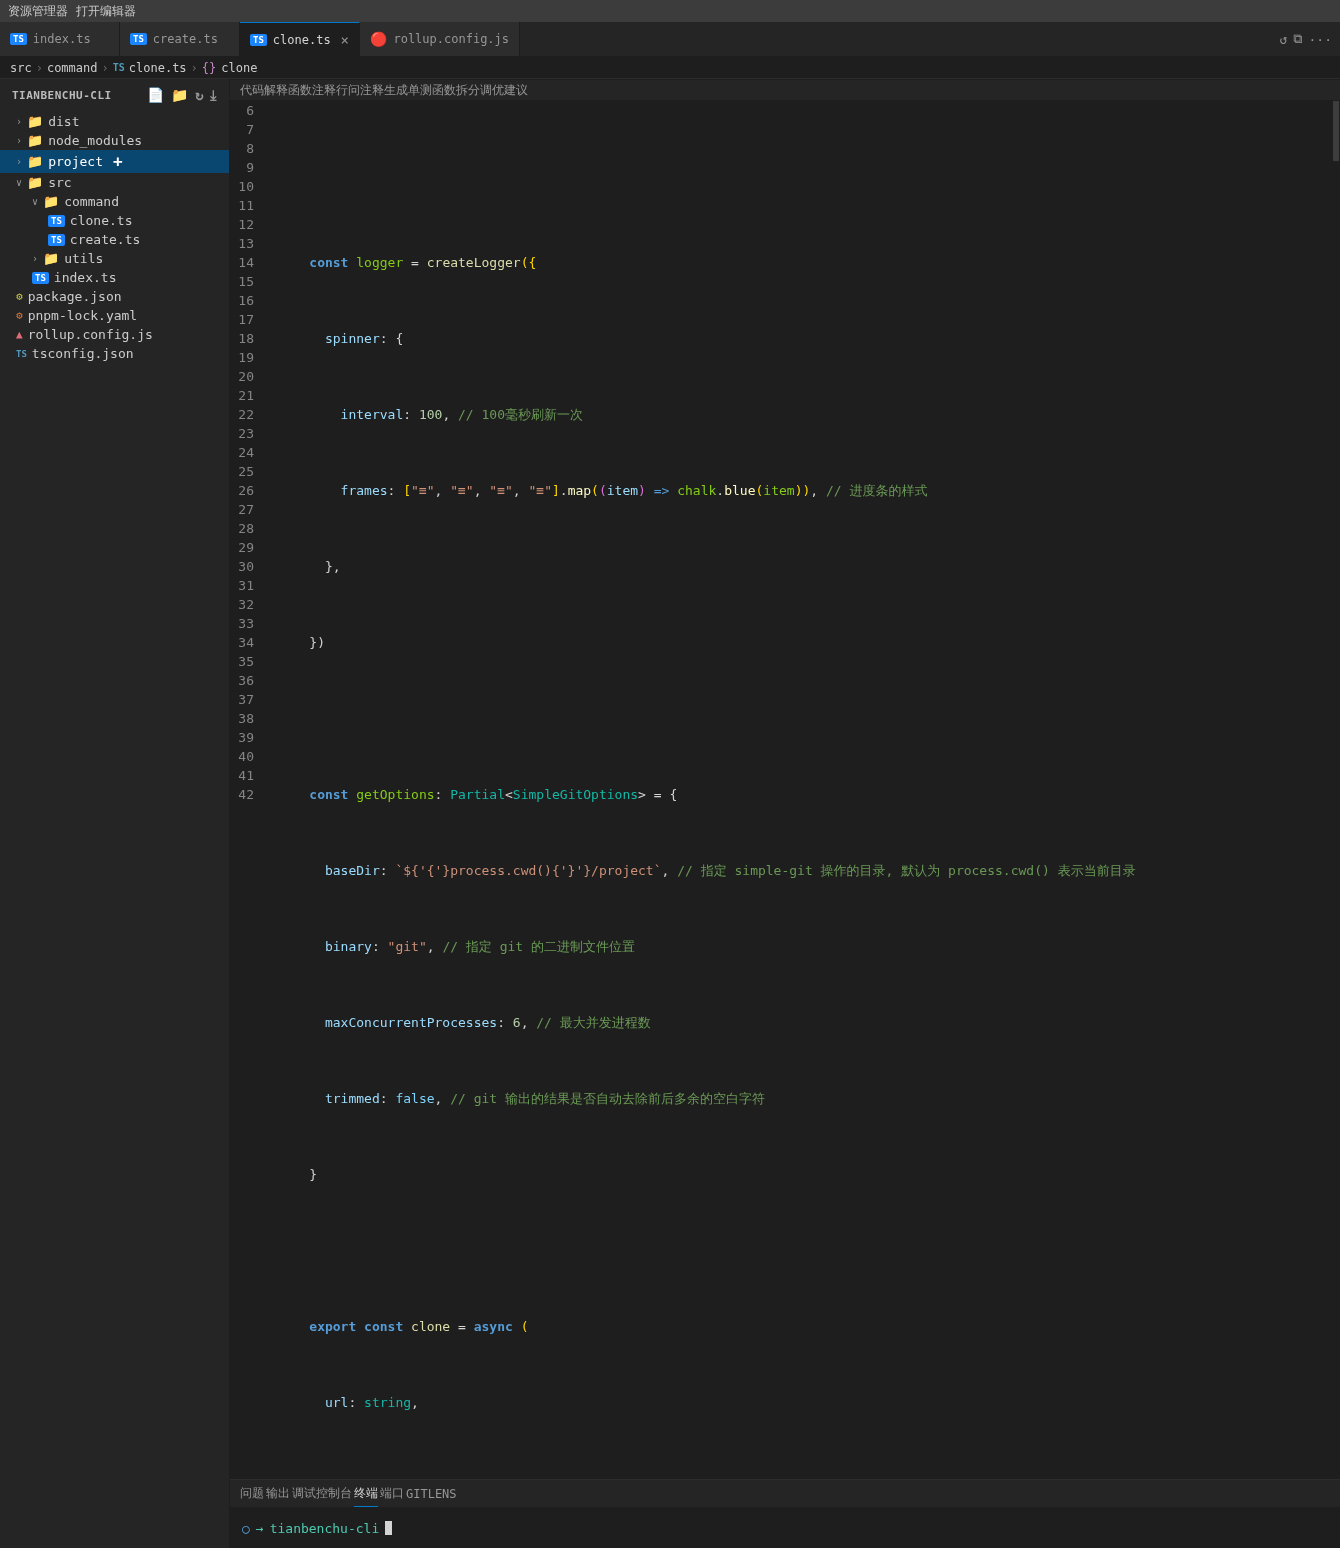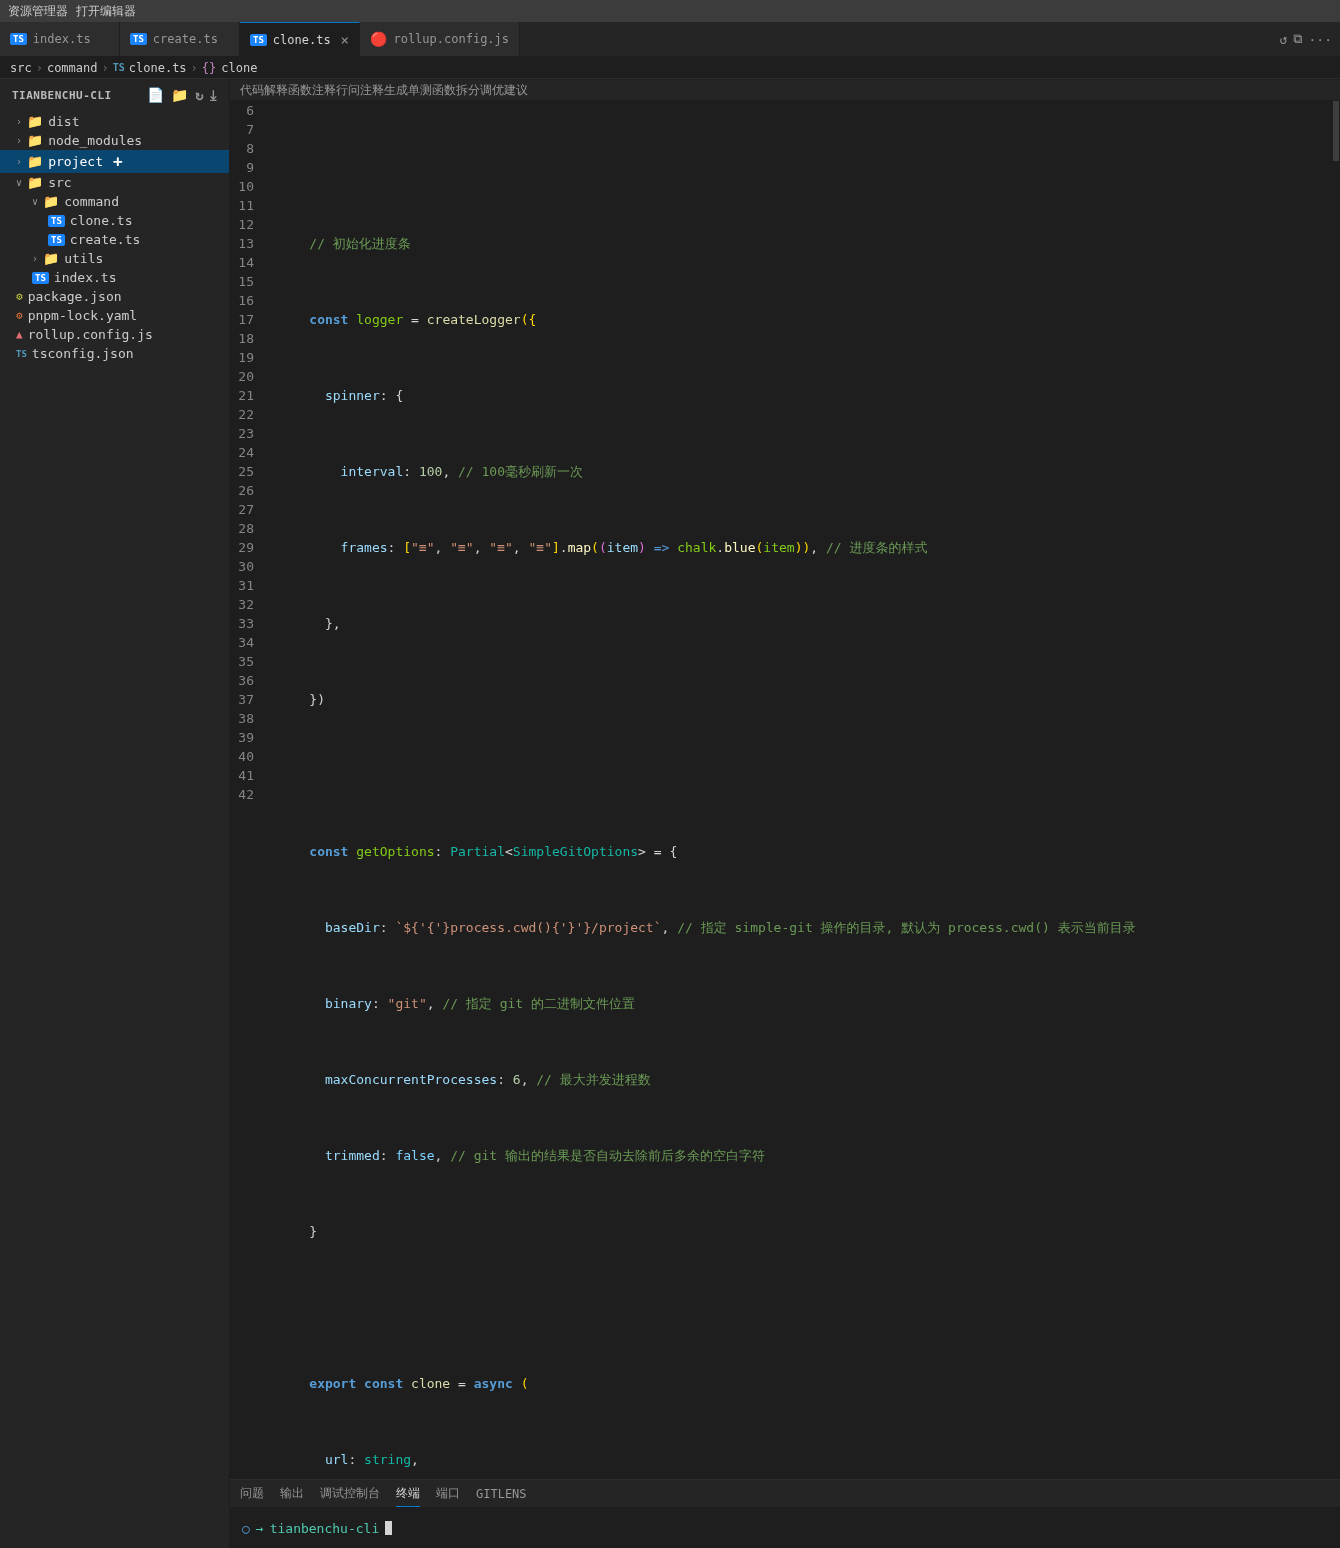"// 初始化进度条" div.code-line { html: <div> <span> // 初始化进度条</span> </div> -> none }
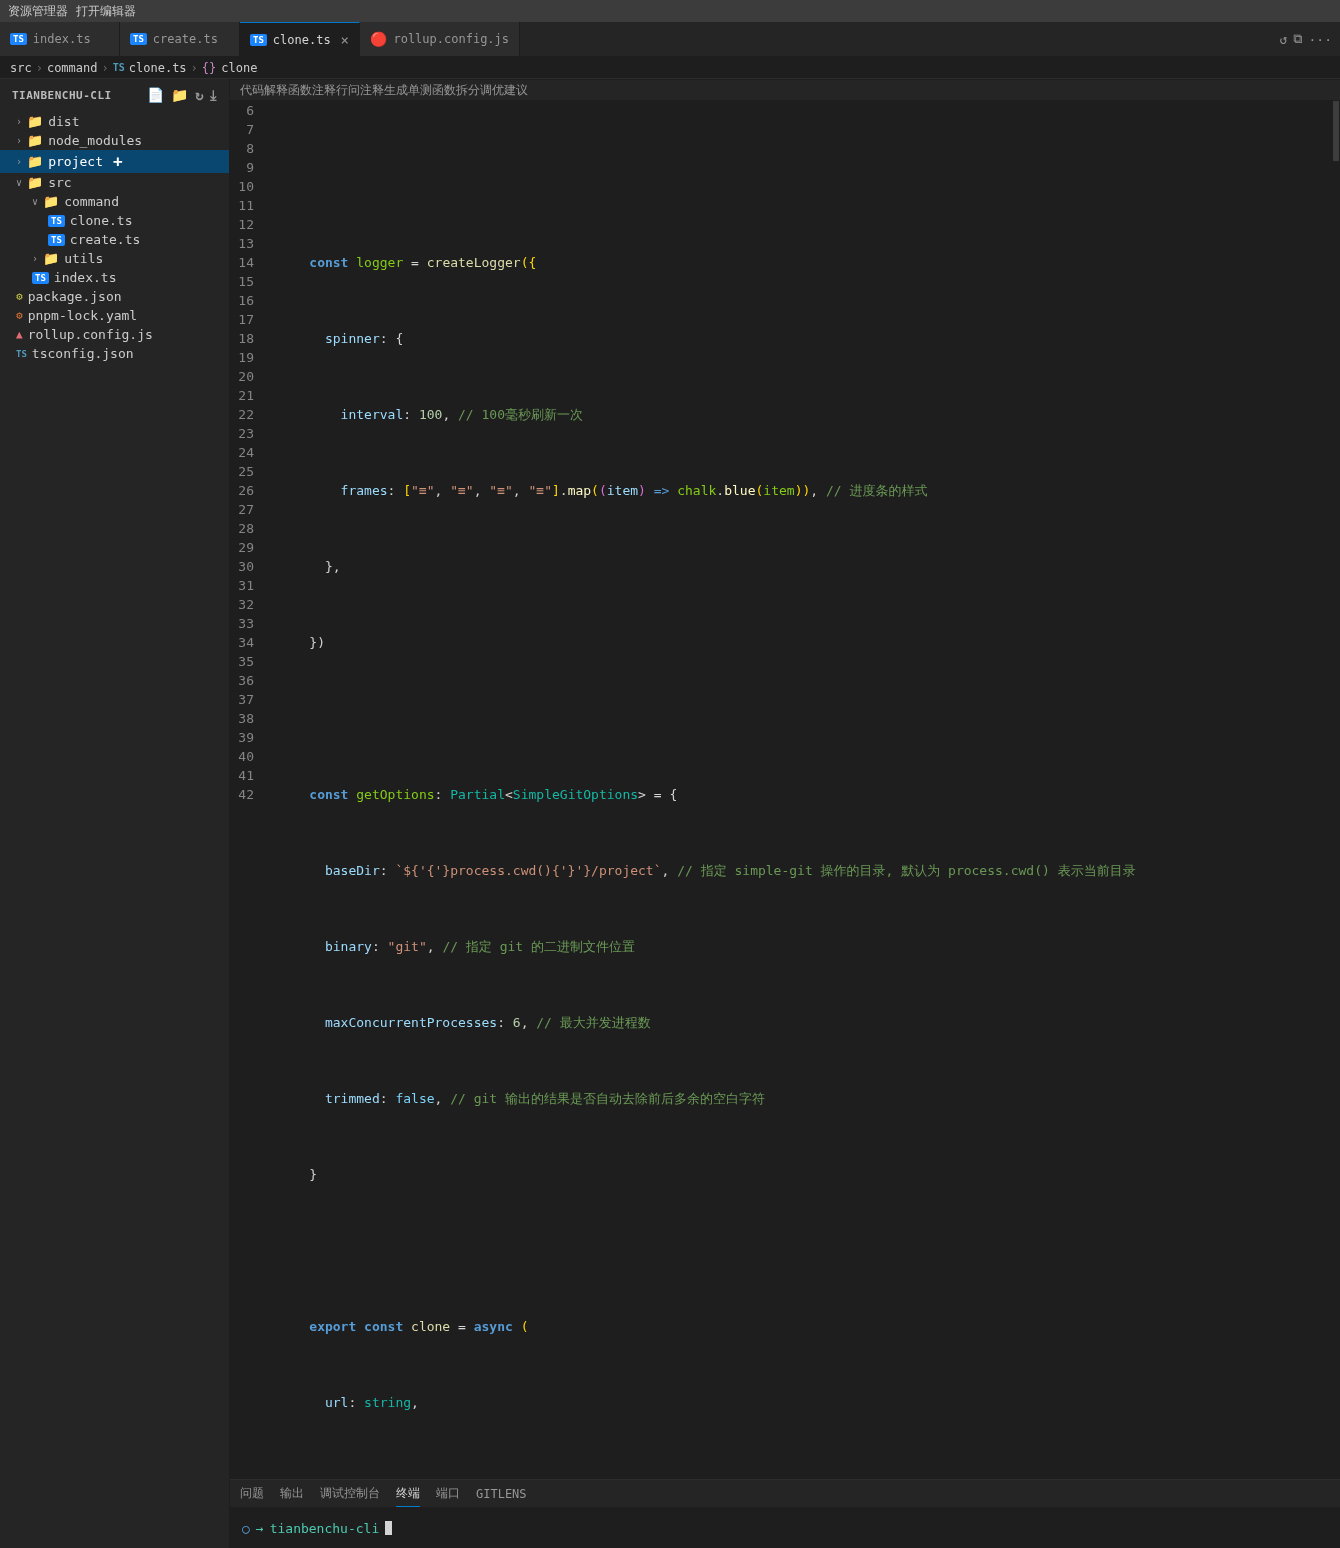"问题" .terminal-tabs { gap: 16px -> 2px }
